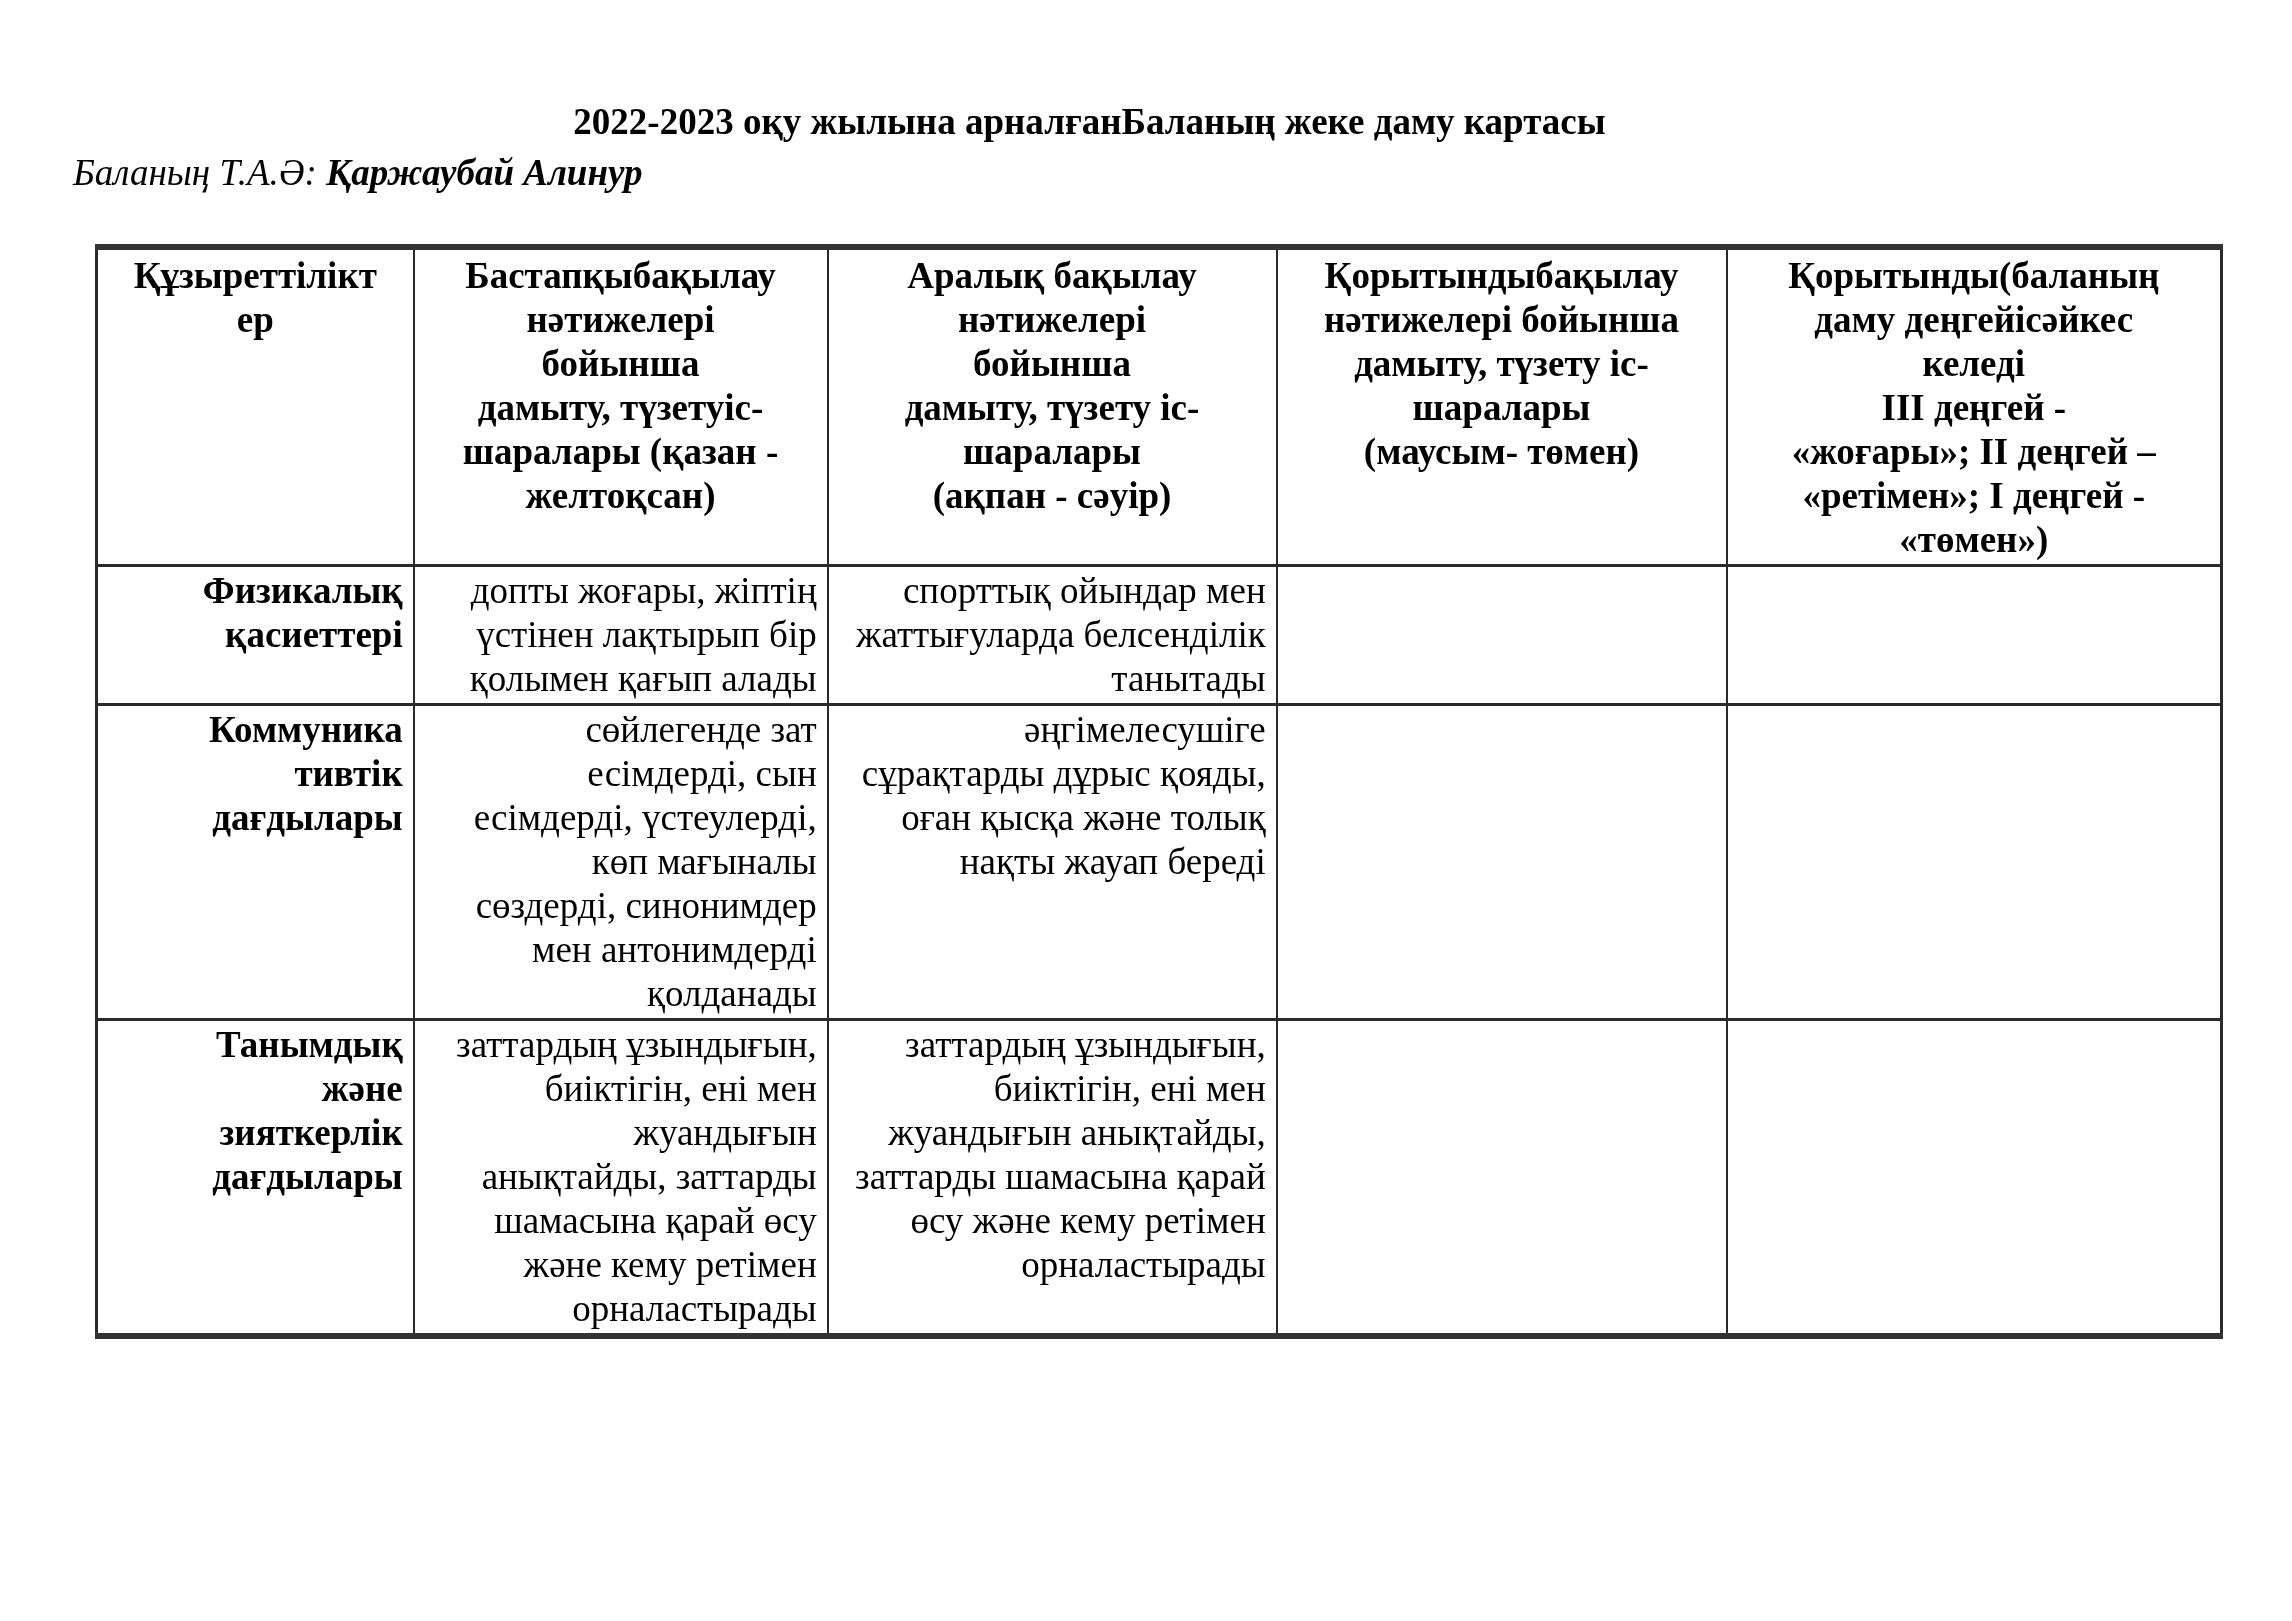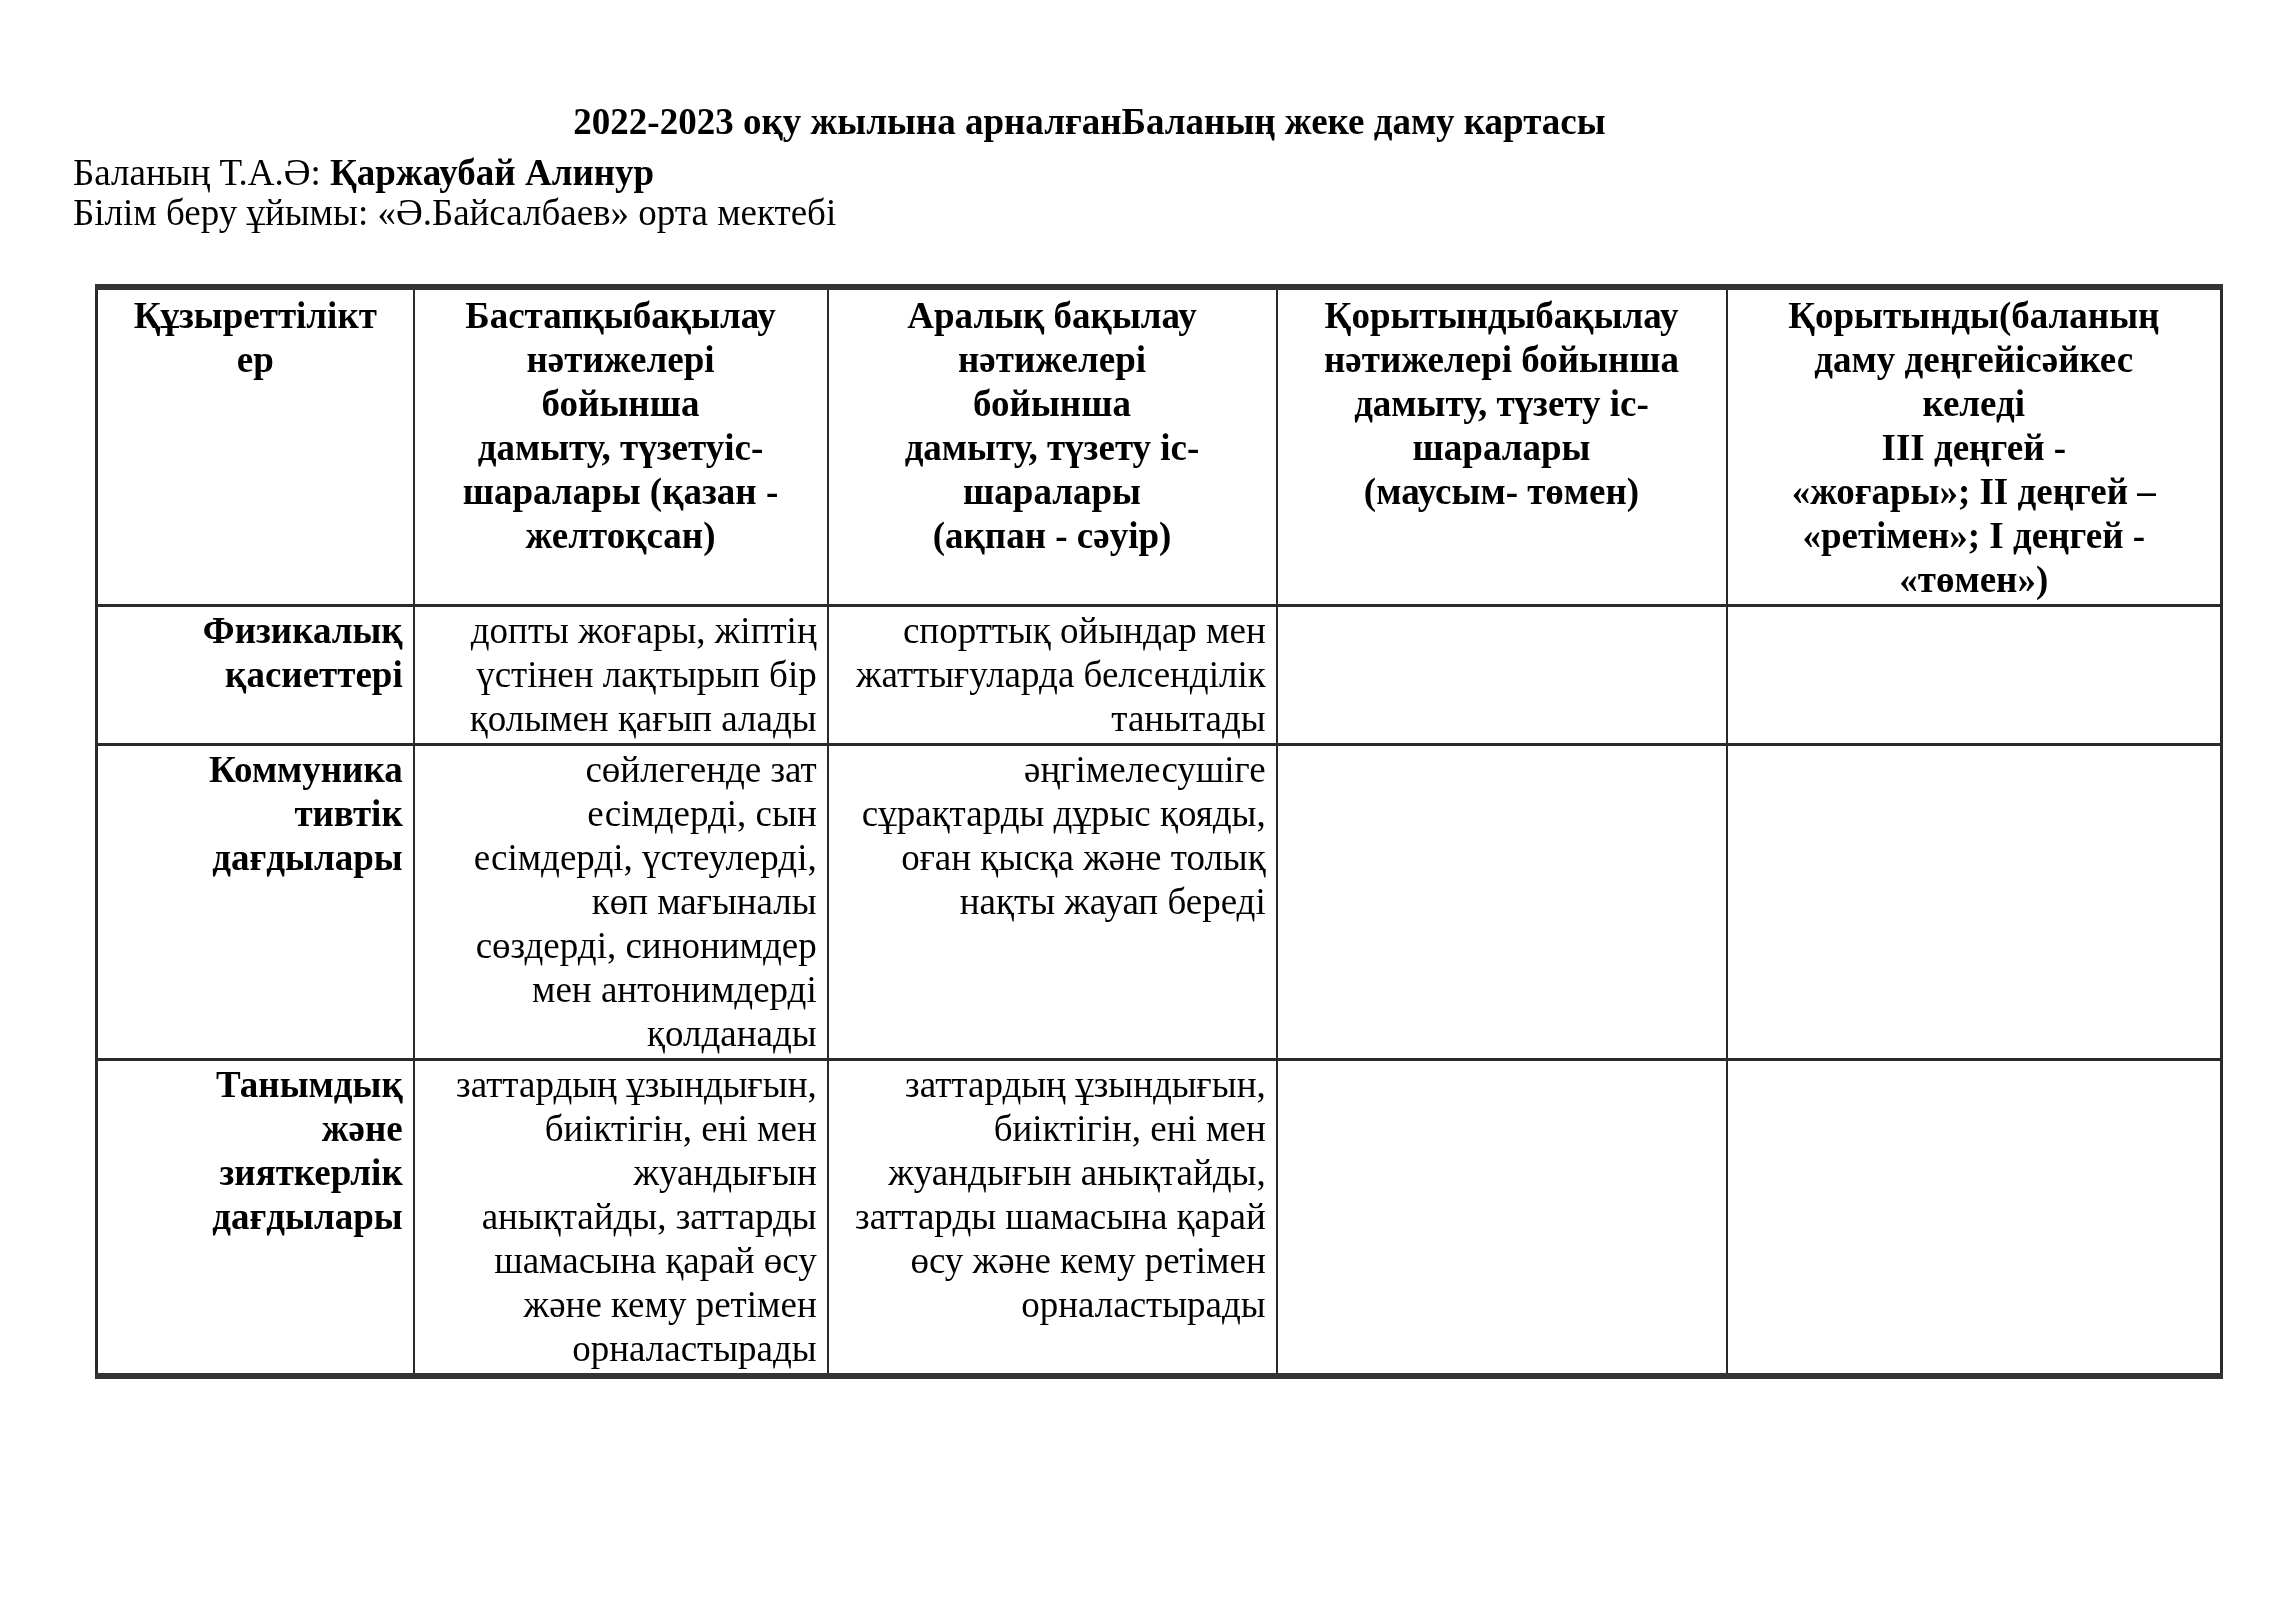"Баланың Т.А.Ә: Қаржаубай Алинур" .info-block { font-style: none -> italic }
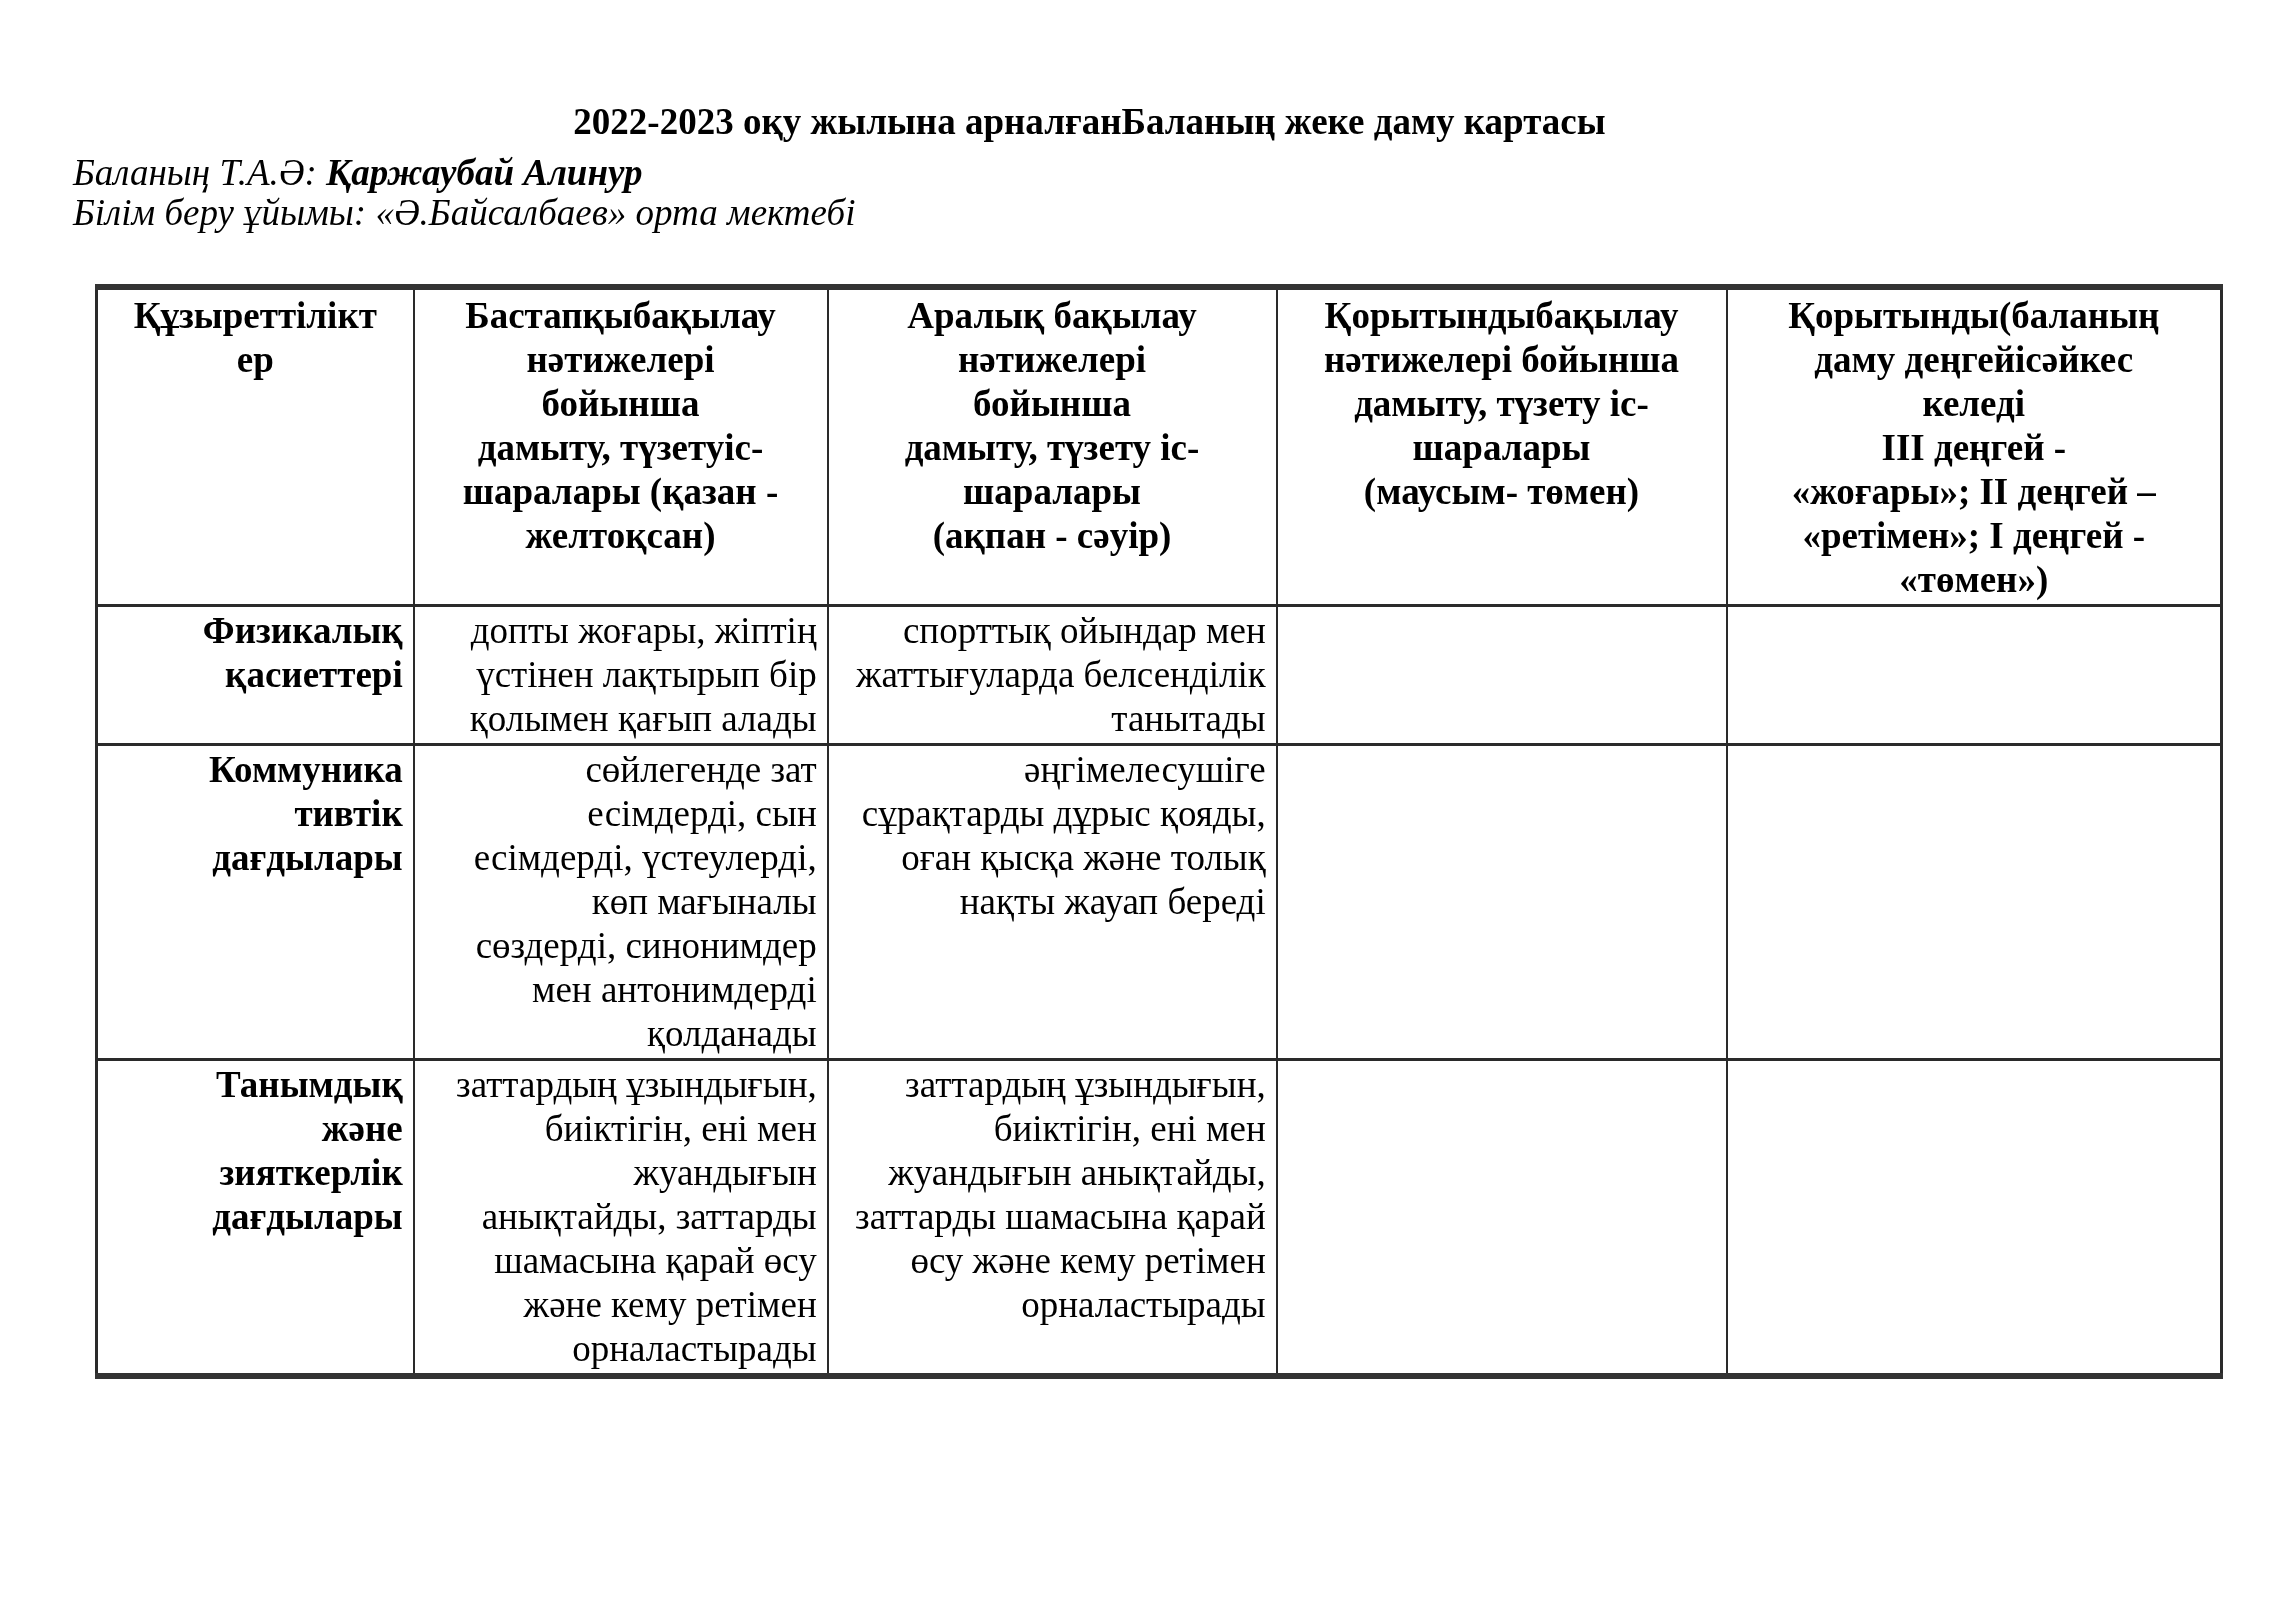"Білім беру ұйымы: «Ә.Байсалбаев» орта" div.info-line { html: <div><span>Білім беру ұйымы: </span><span>«Ә.Байсалбаев» орта мектебі</span></div> -> none }
